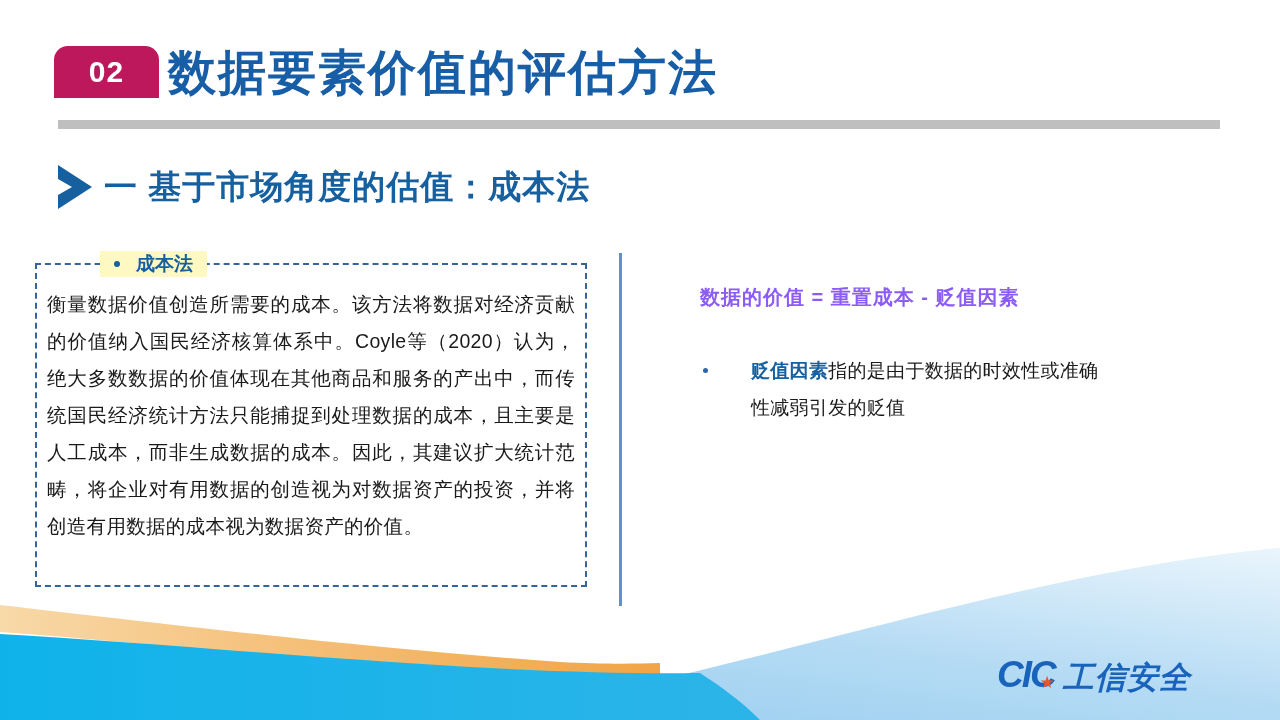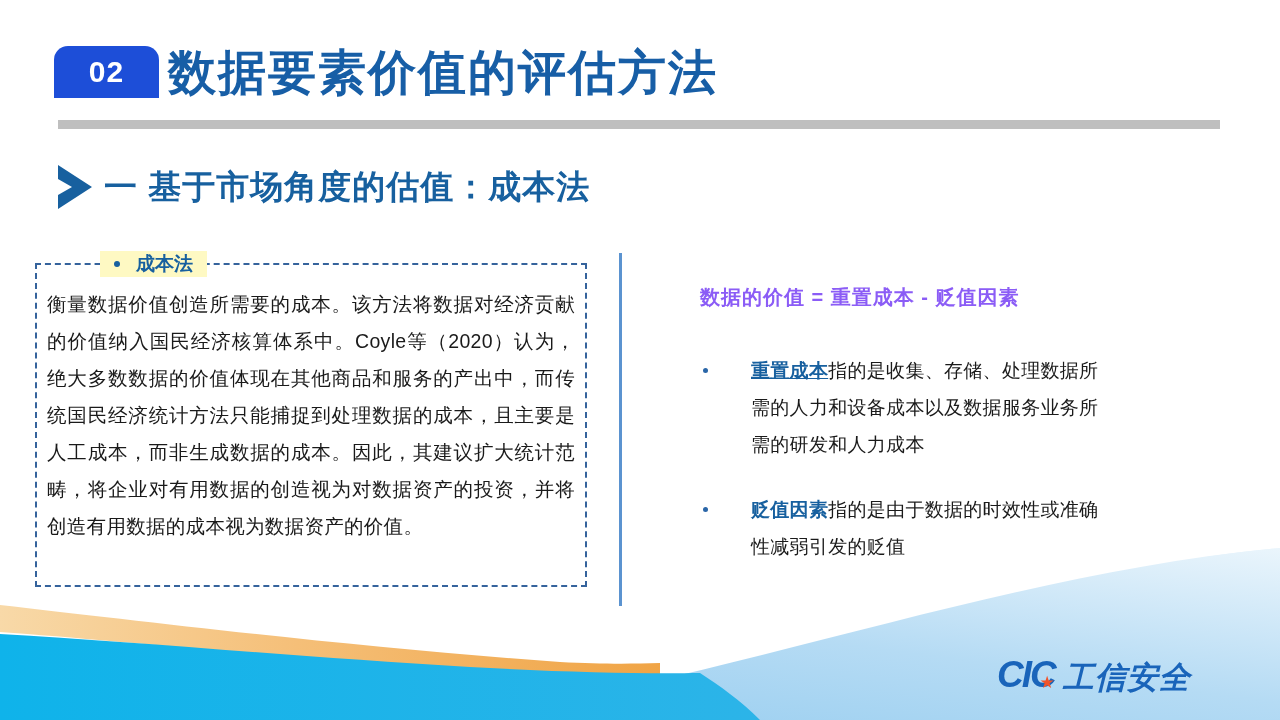"02" .hdr-badge { background: #1d4ed8 -> #be185d }
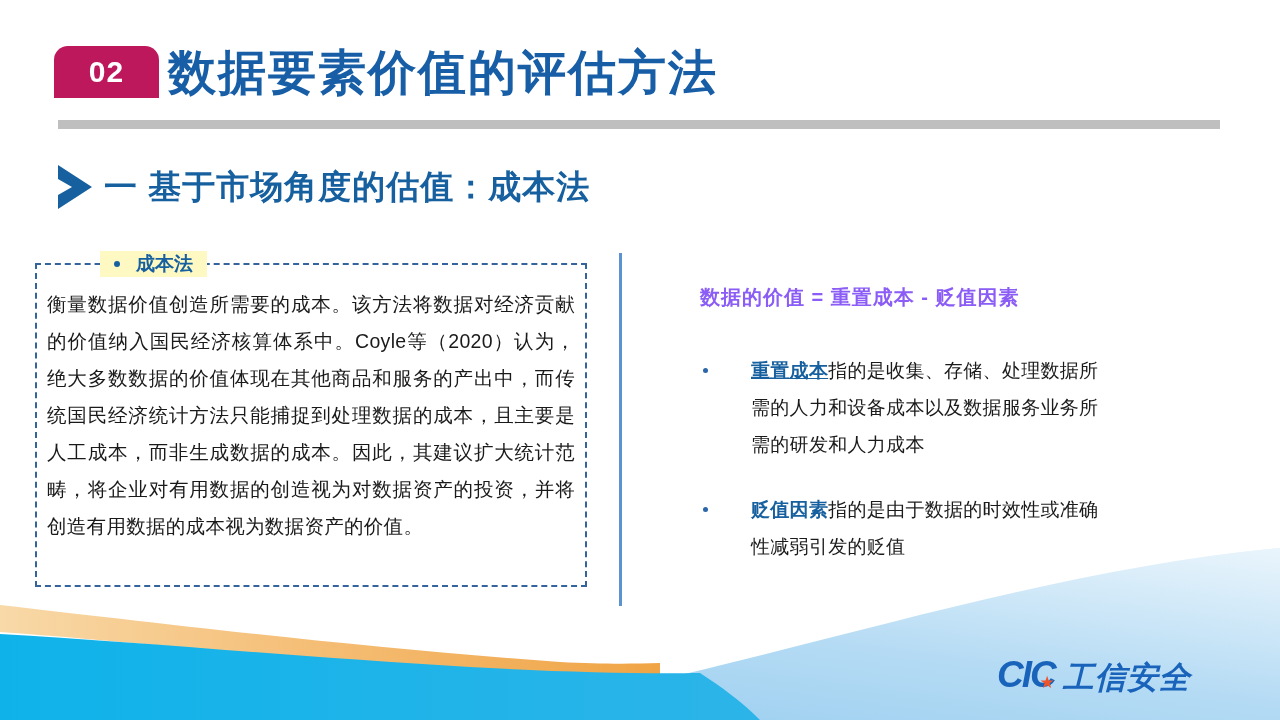"重置成本指的是收集、存储、处理数据所需的人力和设备成本以及数据服务业务所需的研发" div.bullet { html: <div> <span></span> <span>重置成本</span><span>指的是收集、存储、处理数据所需的人力和设备成本以及数据服务业务所需的研发和人力成本</span> </div> -> none }
